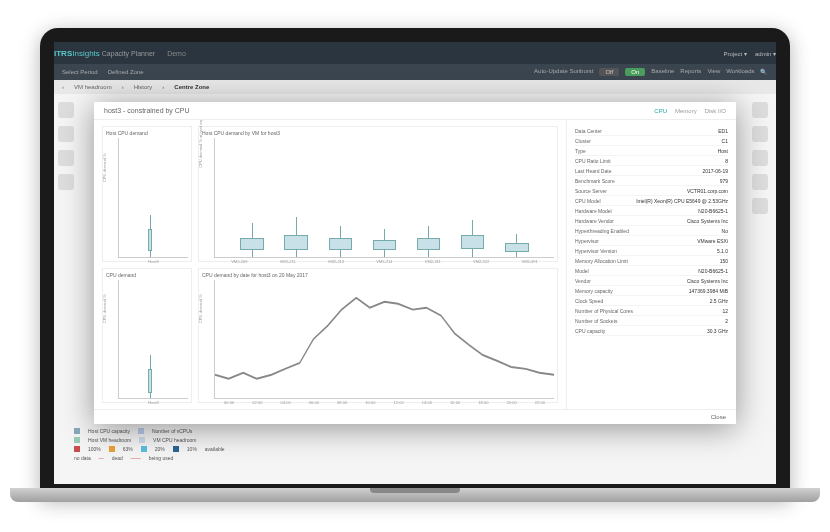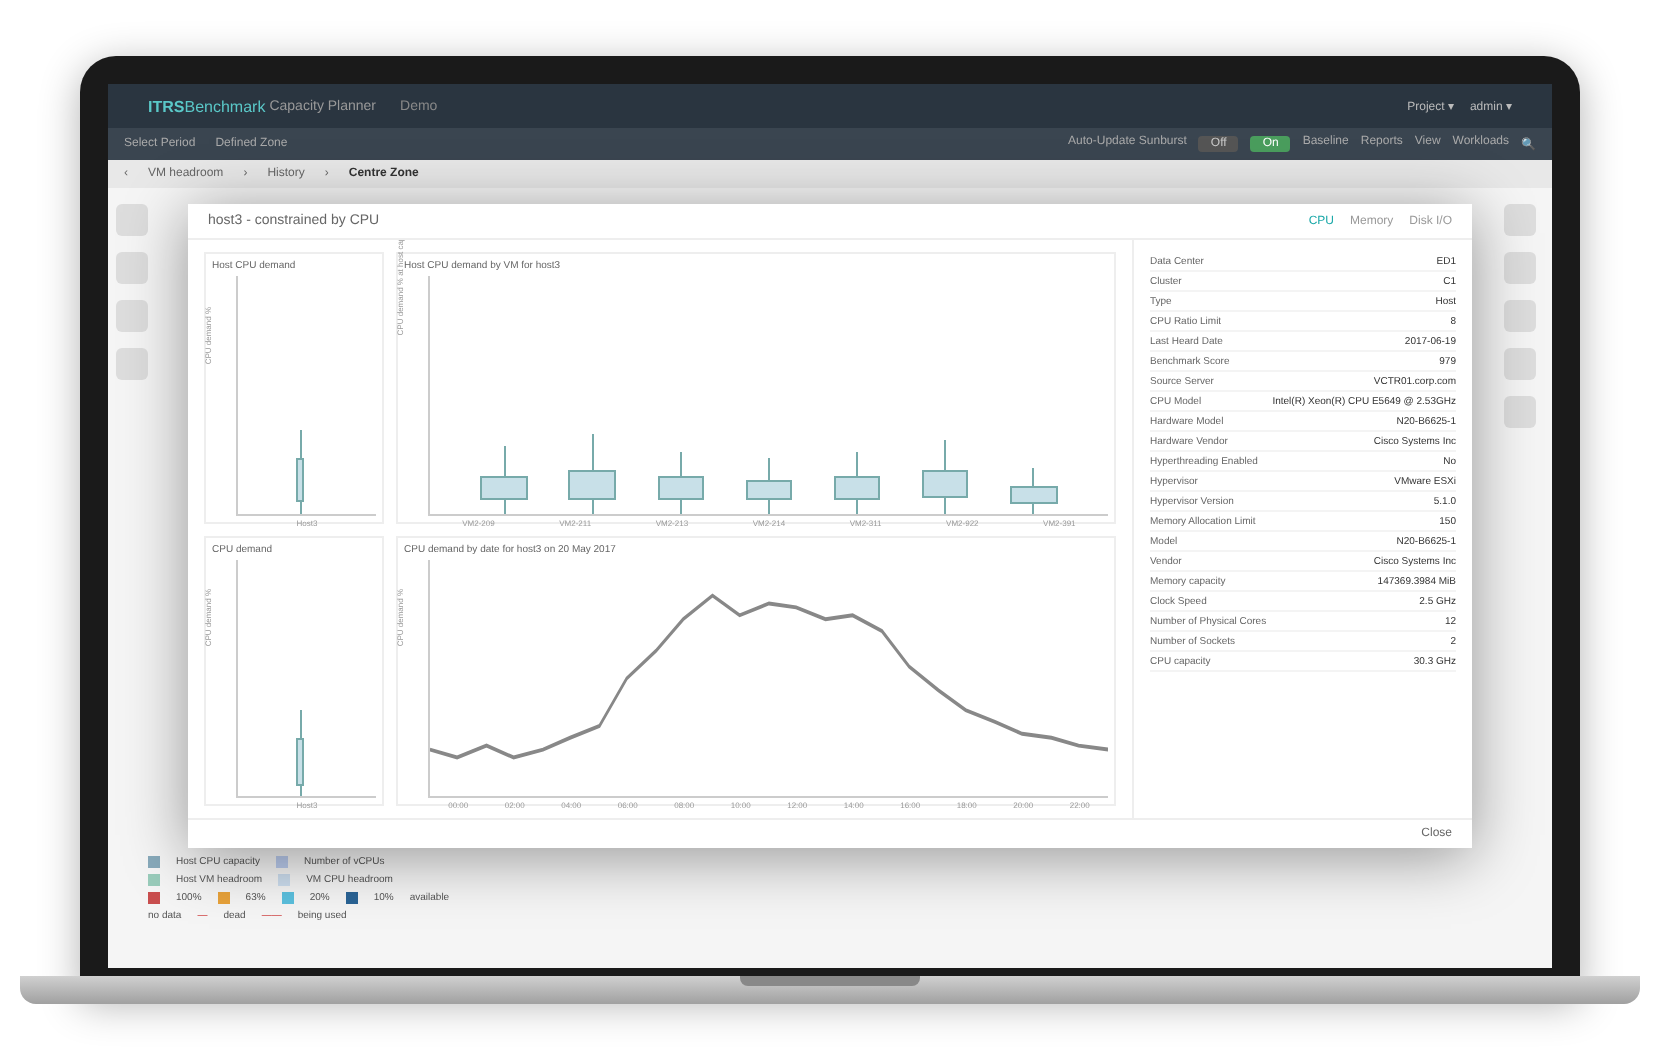"ITRS" .topbar { padding: 0 20px -> 0 0 }
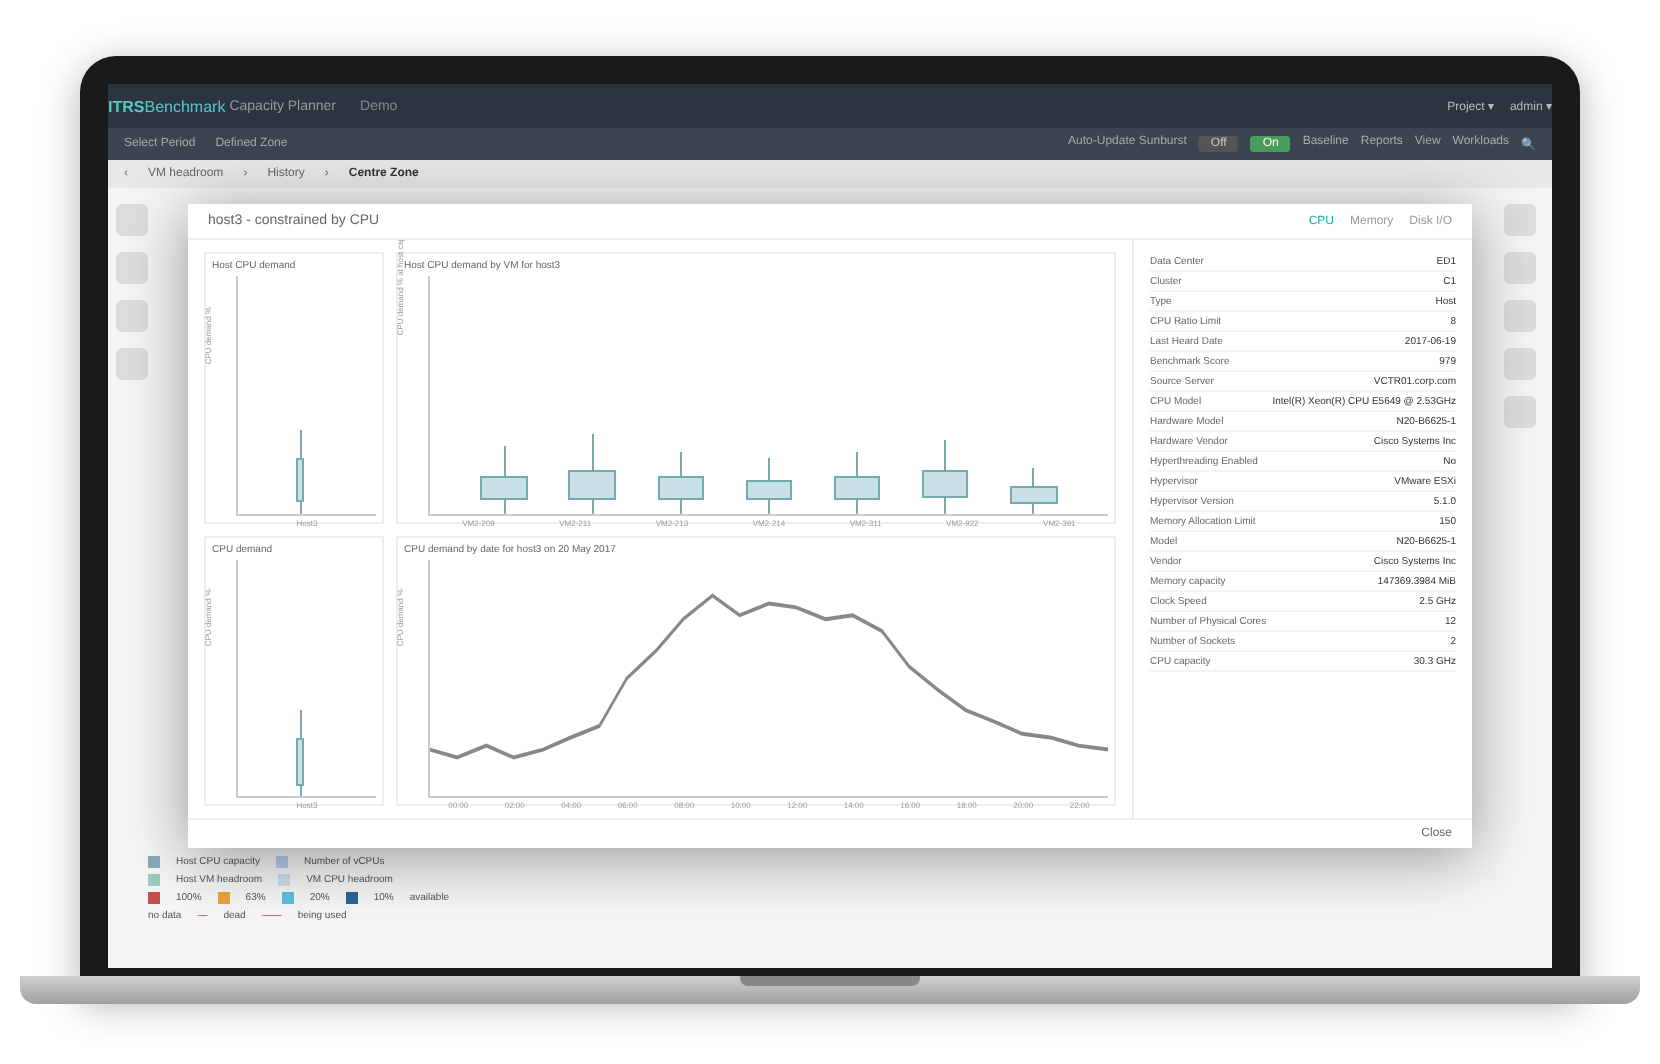"Benchmark" span.brand { text: Benchmark -> Insights }
